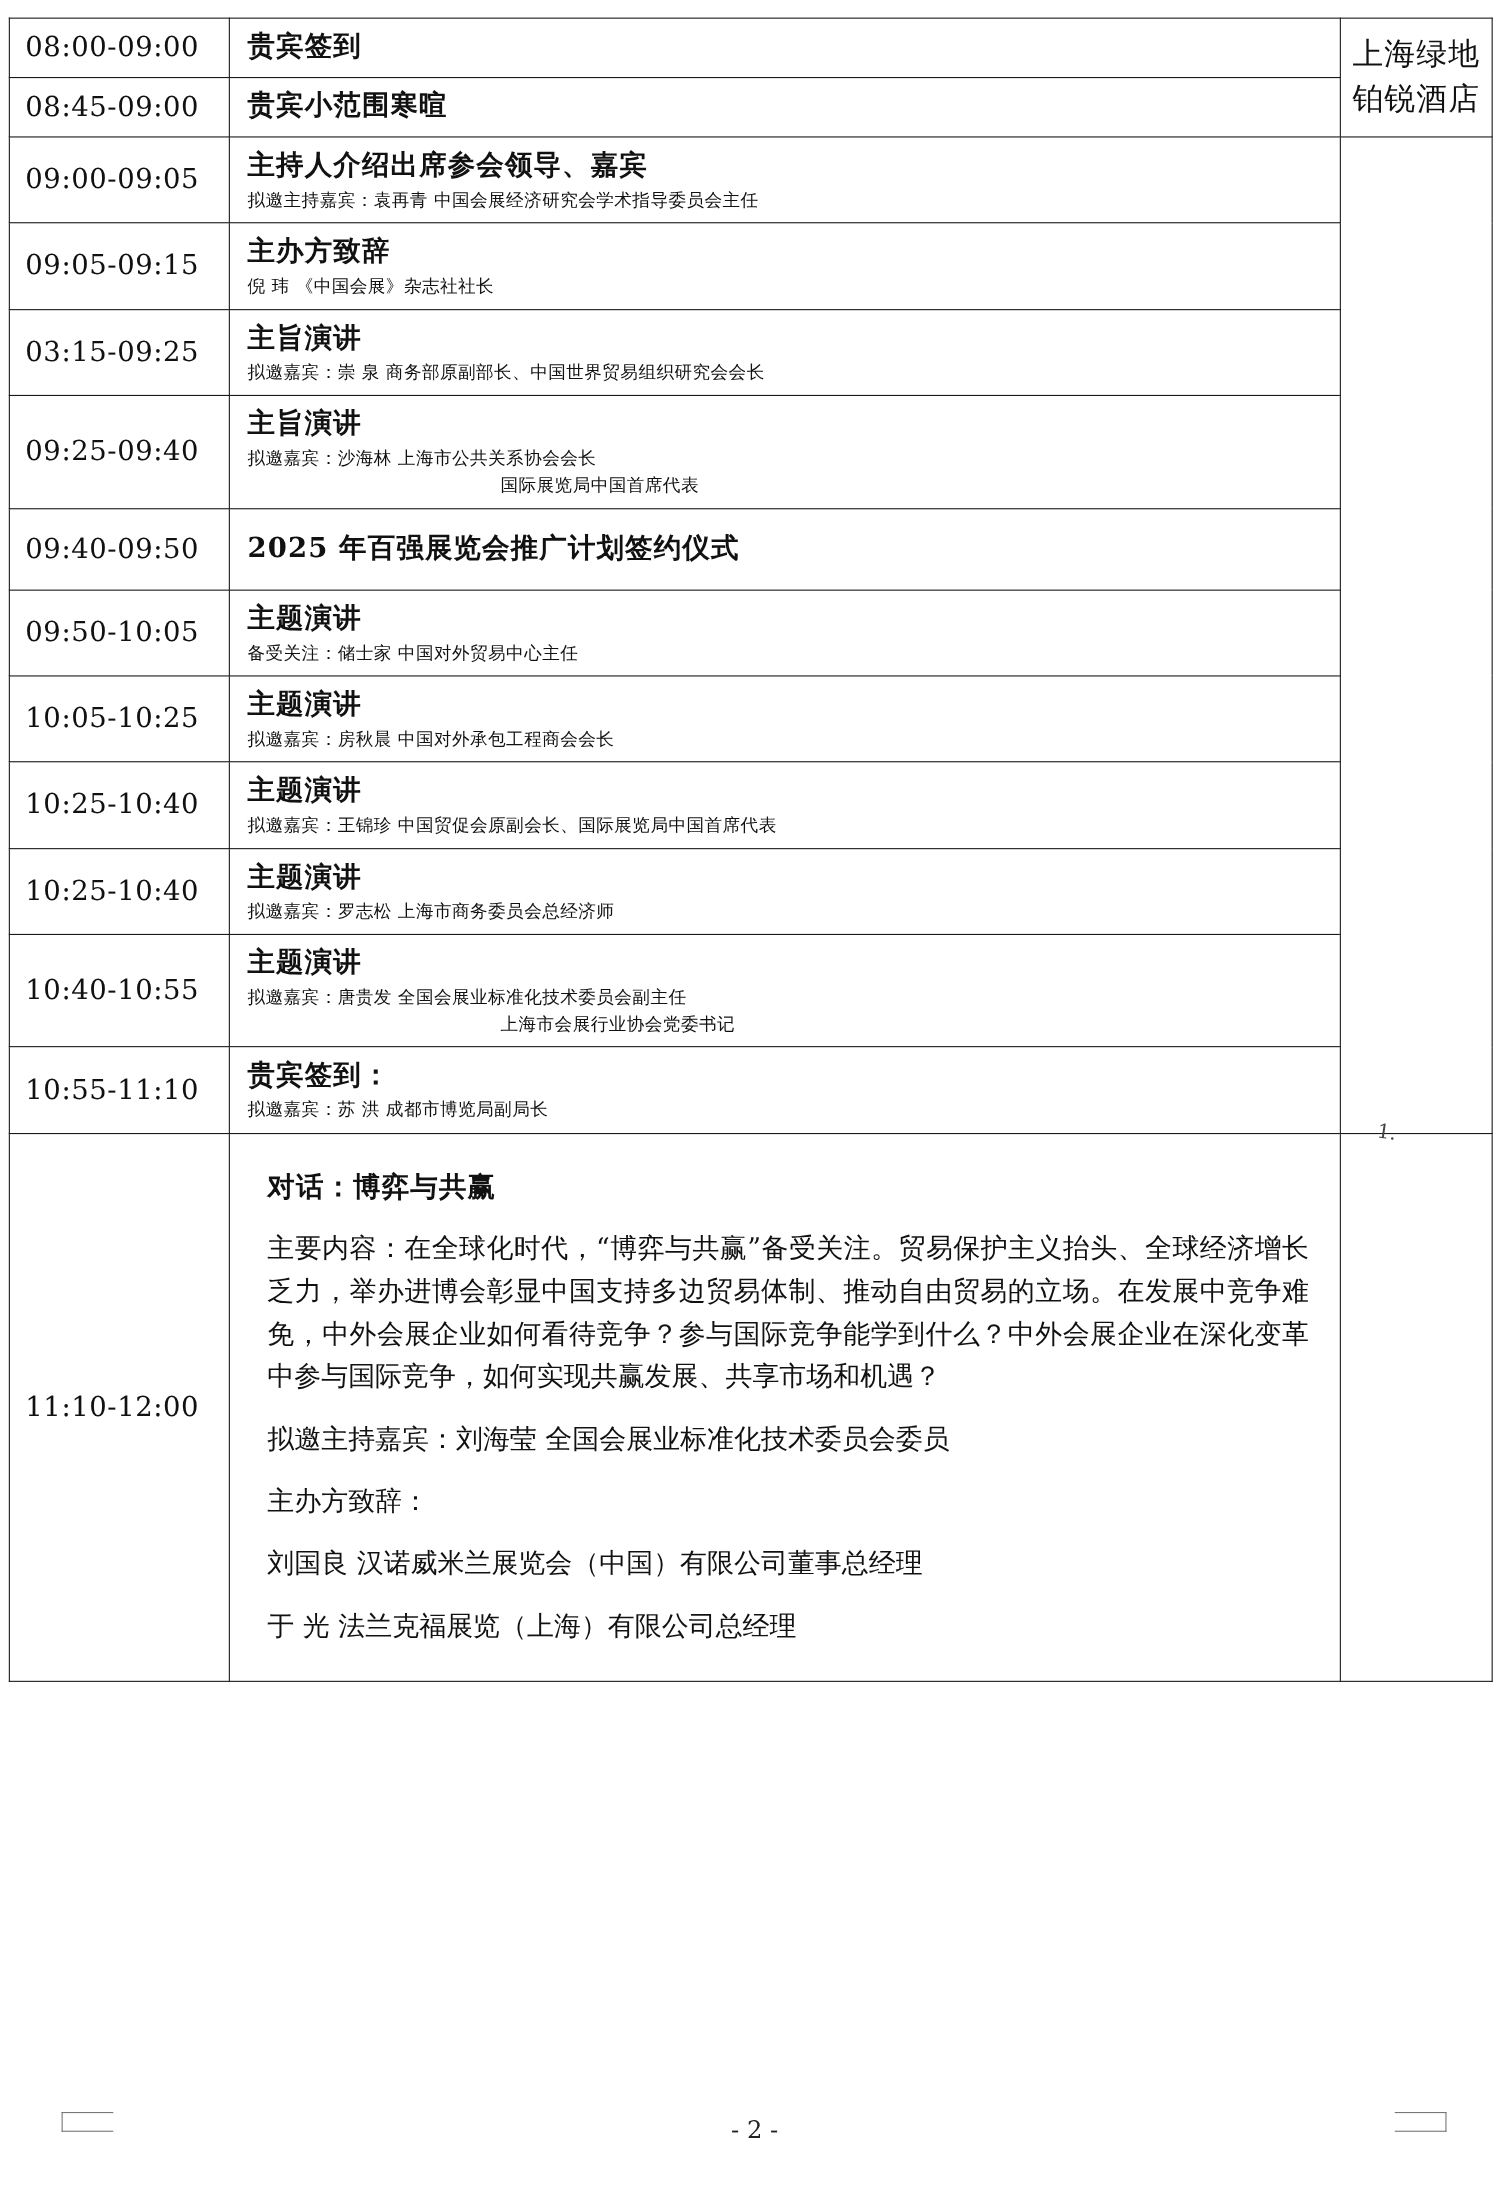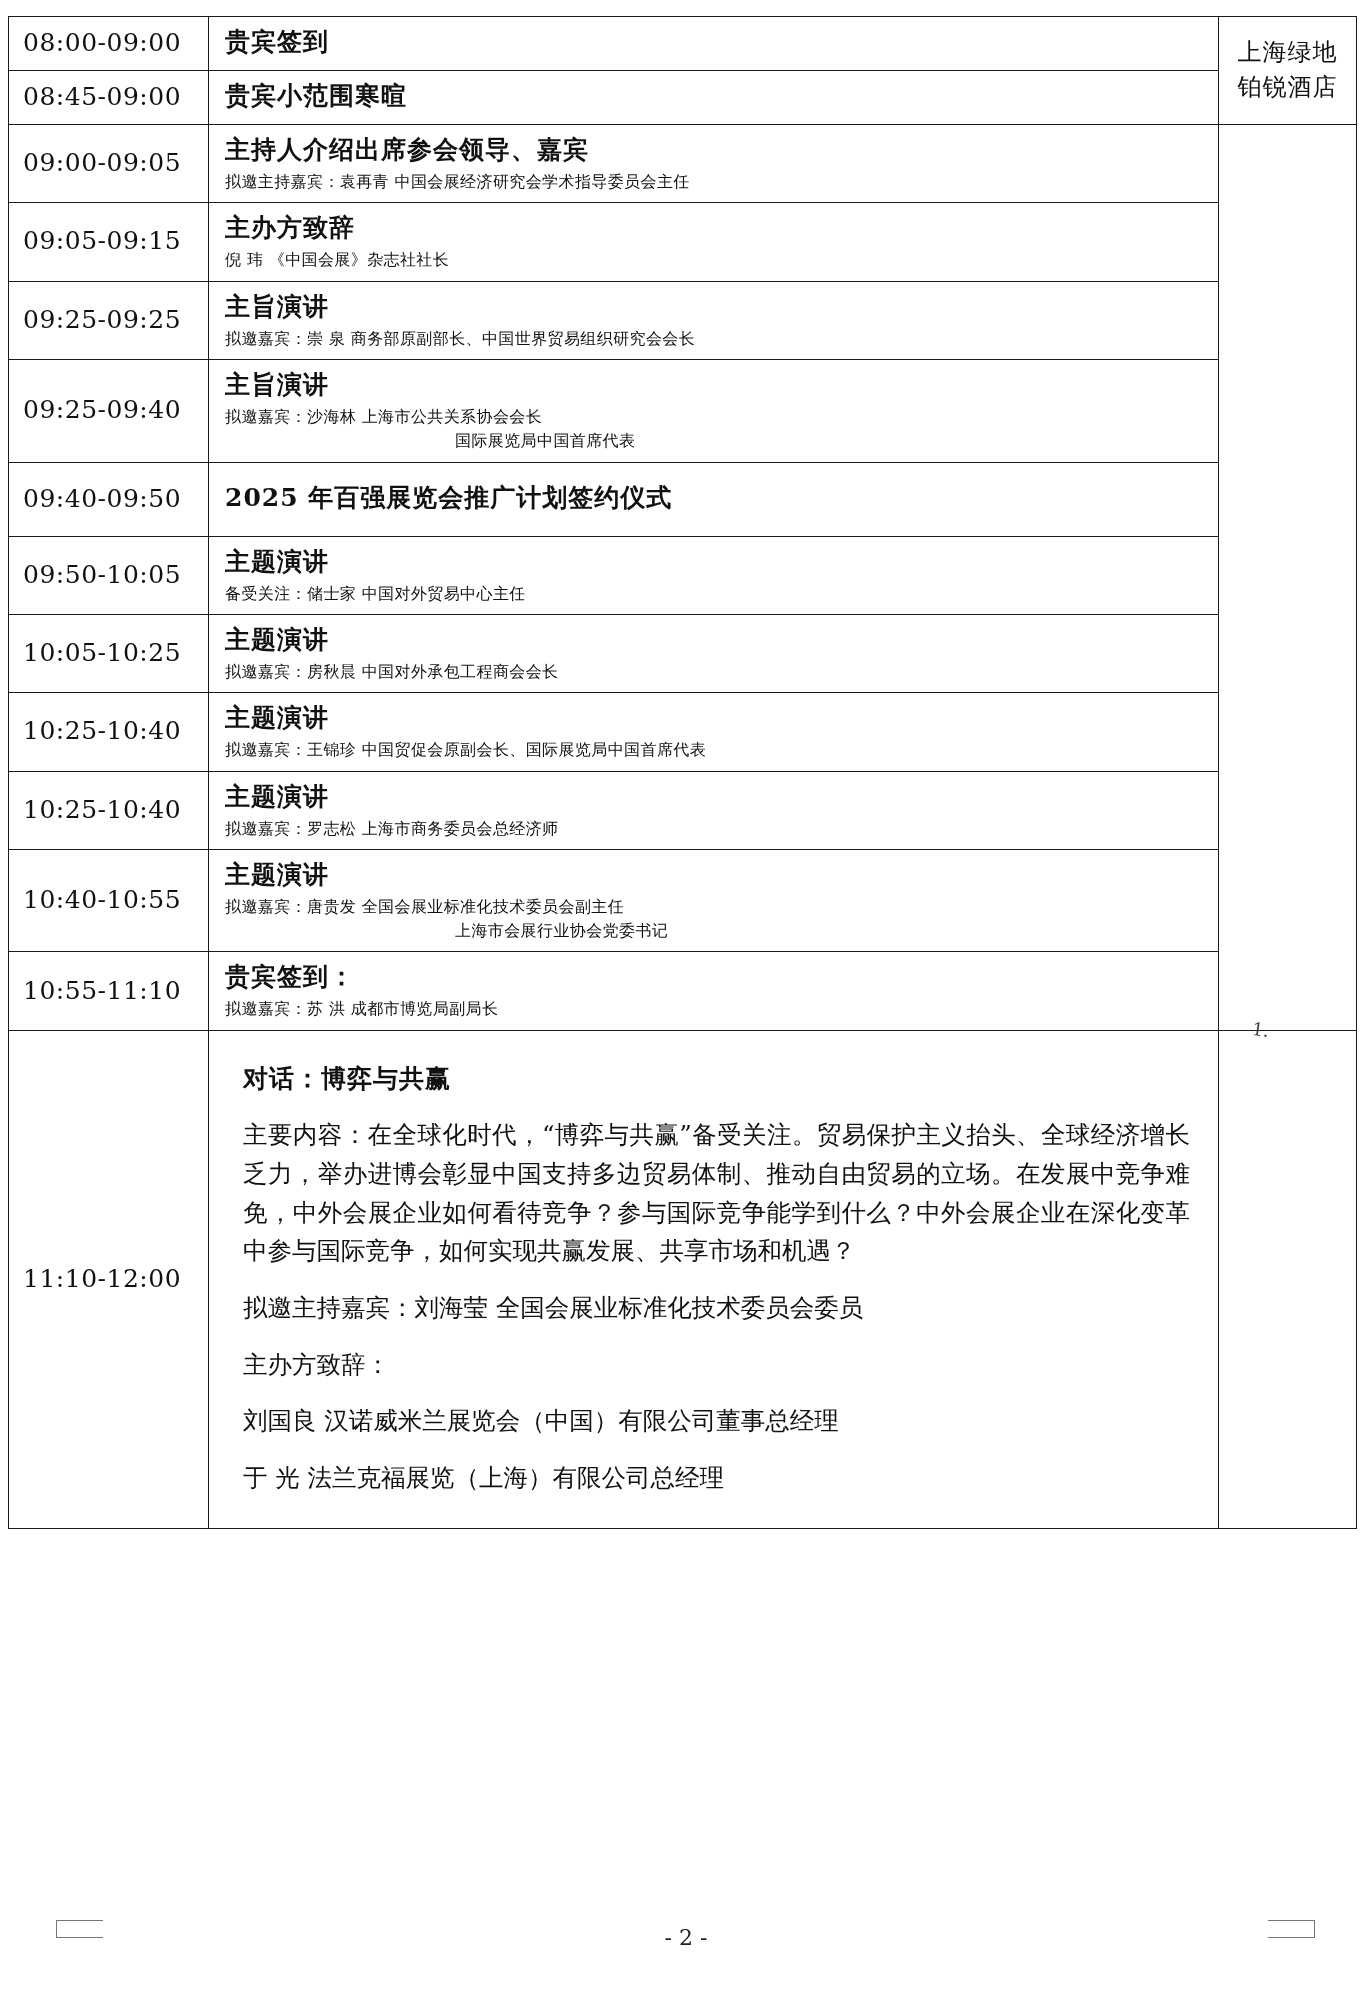"上海绿地铂锐酒店" .place { font-size: 24px -> 28px }
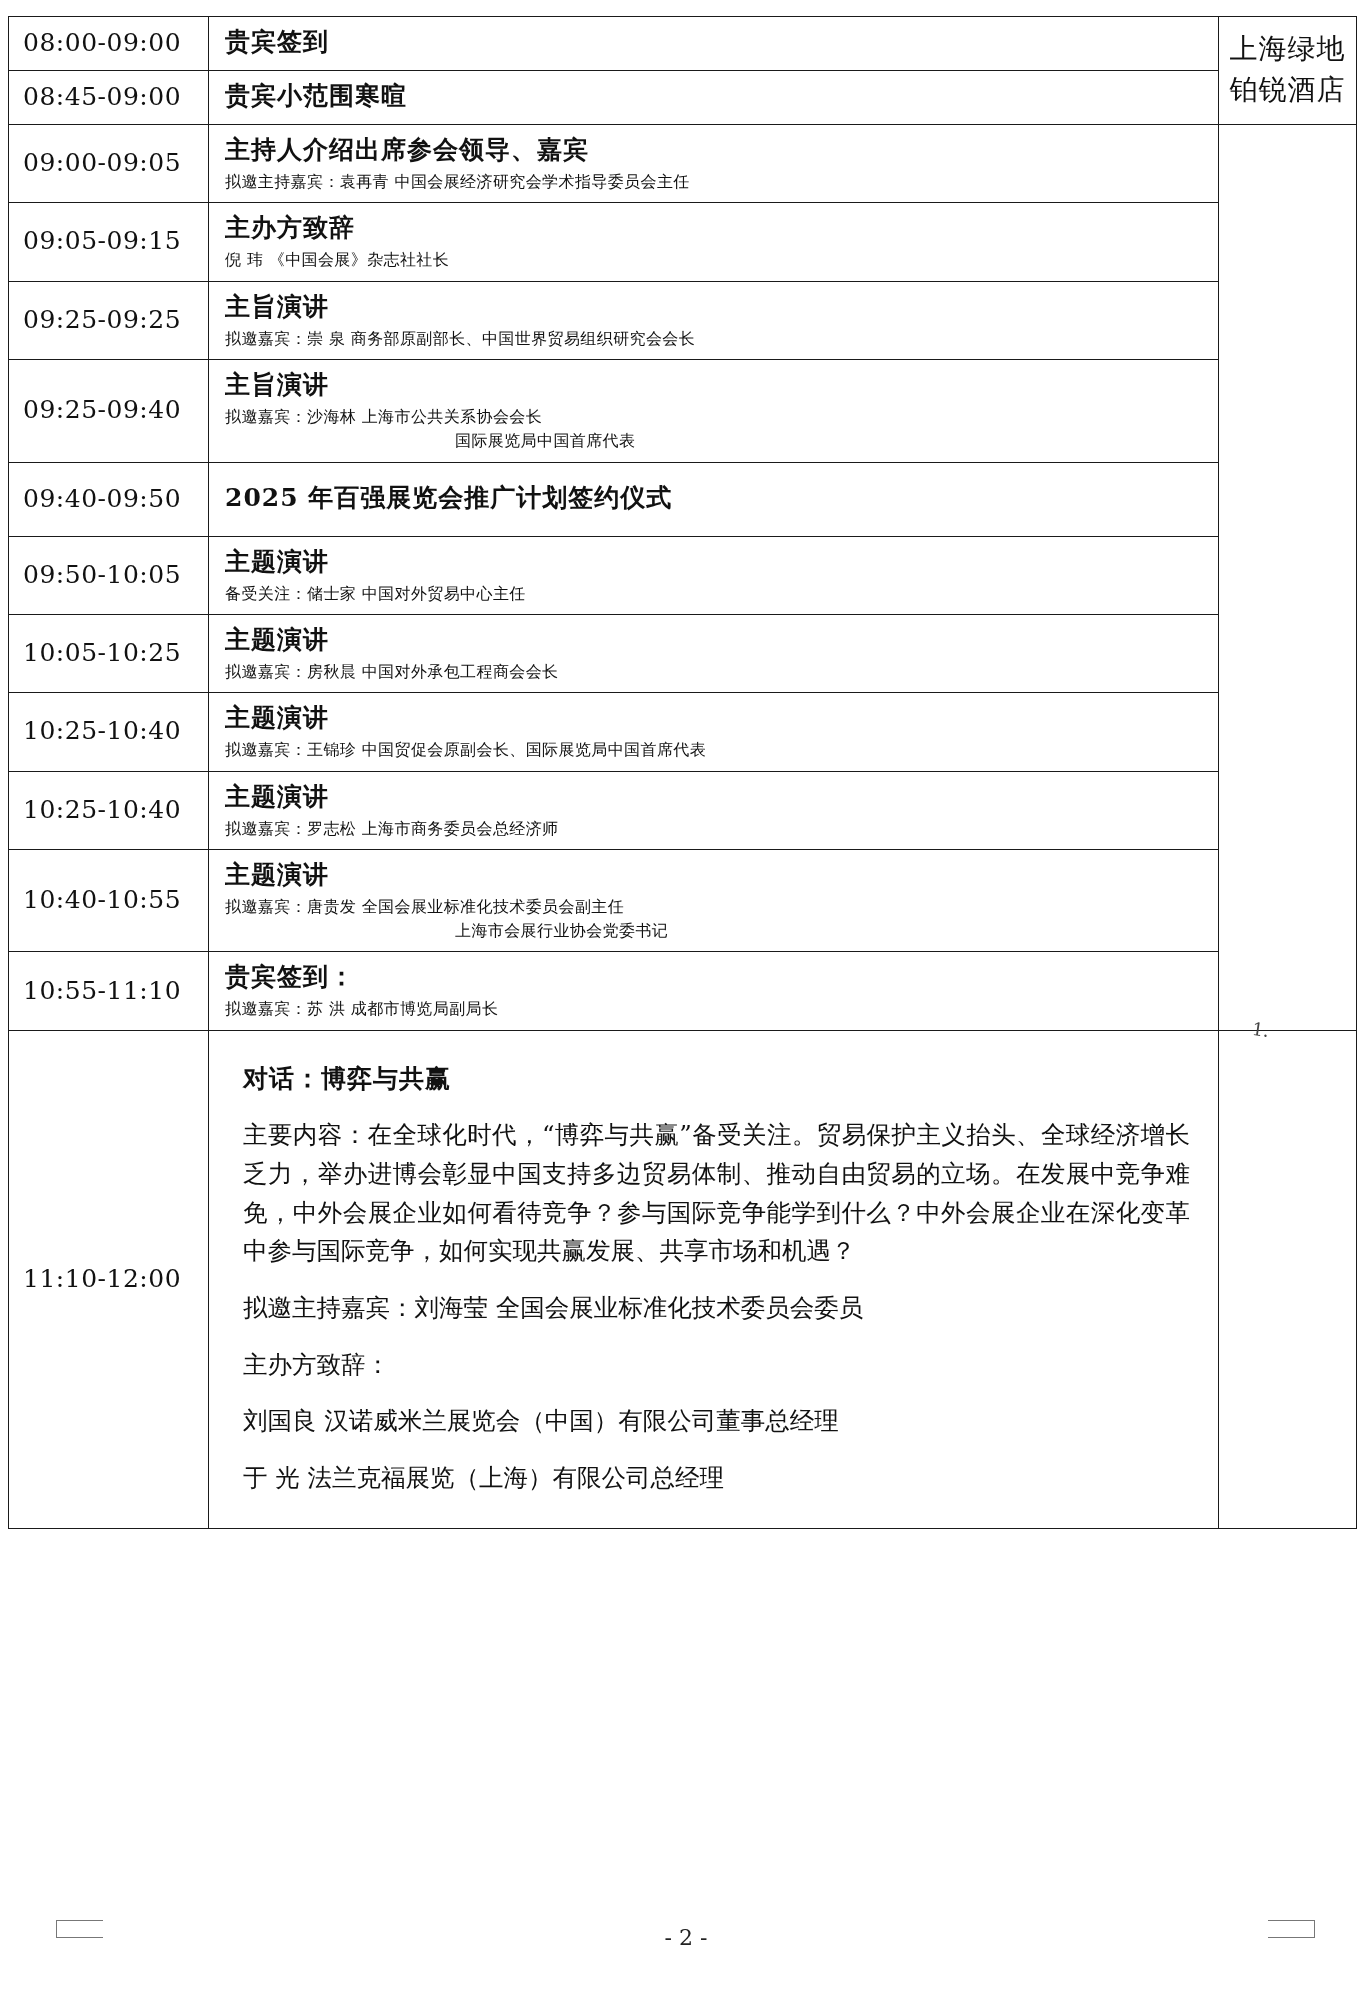"09:25-09:25" td.time { text: 09:25-09:25 -> 03:15-09:25 }
